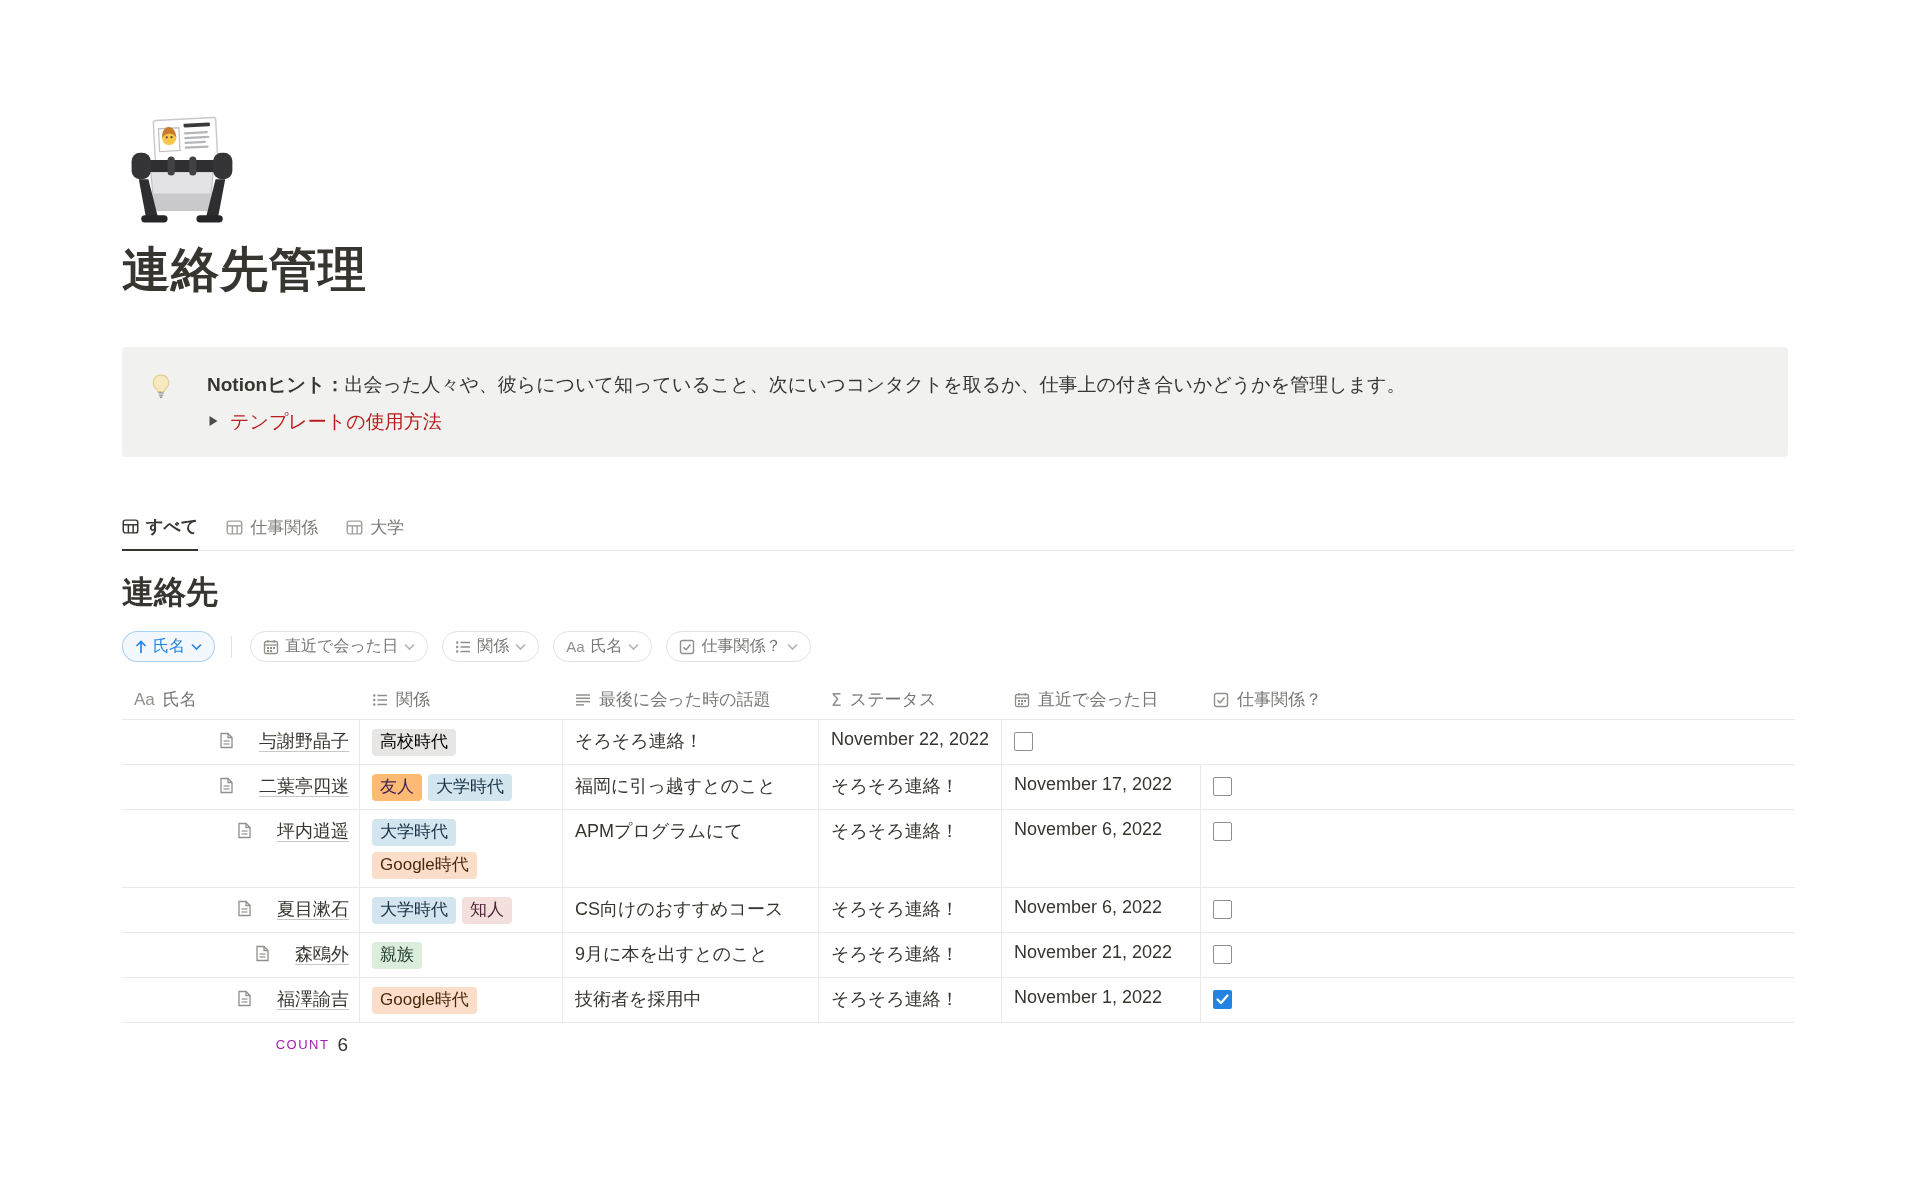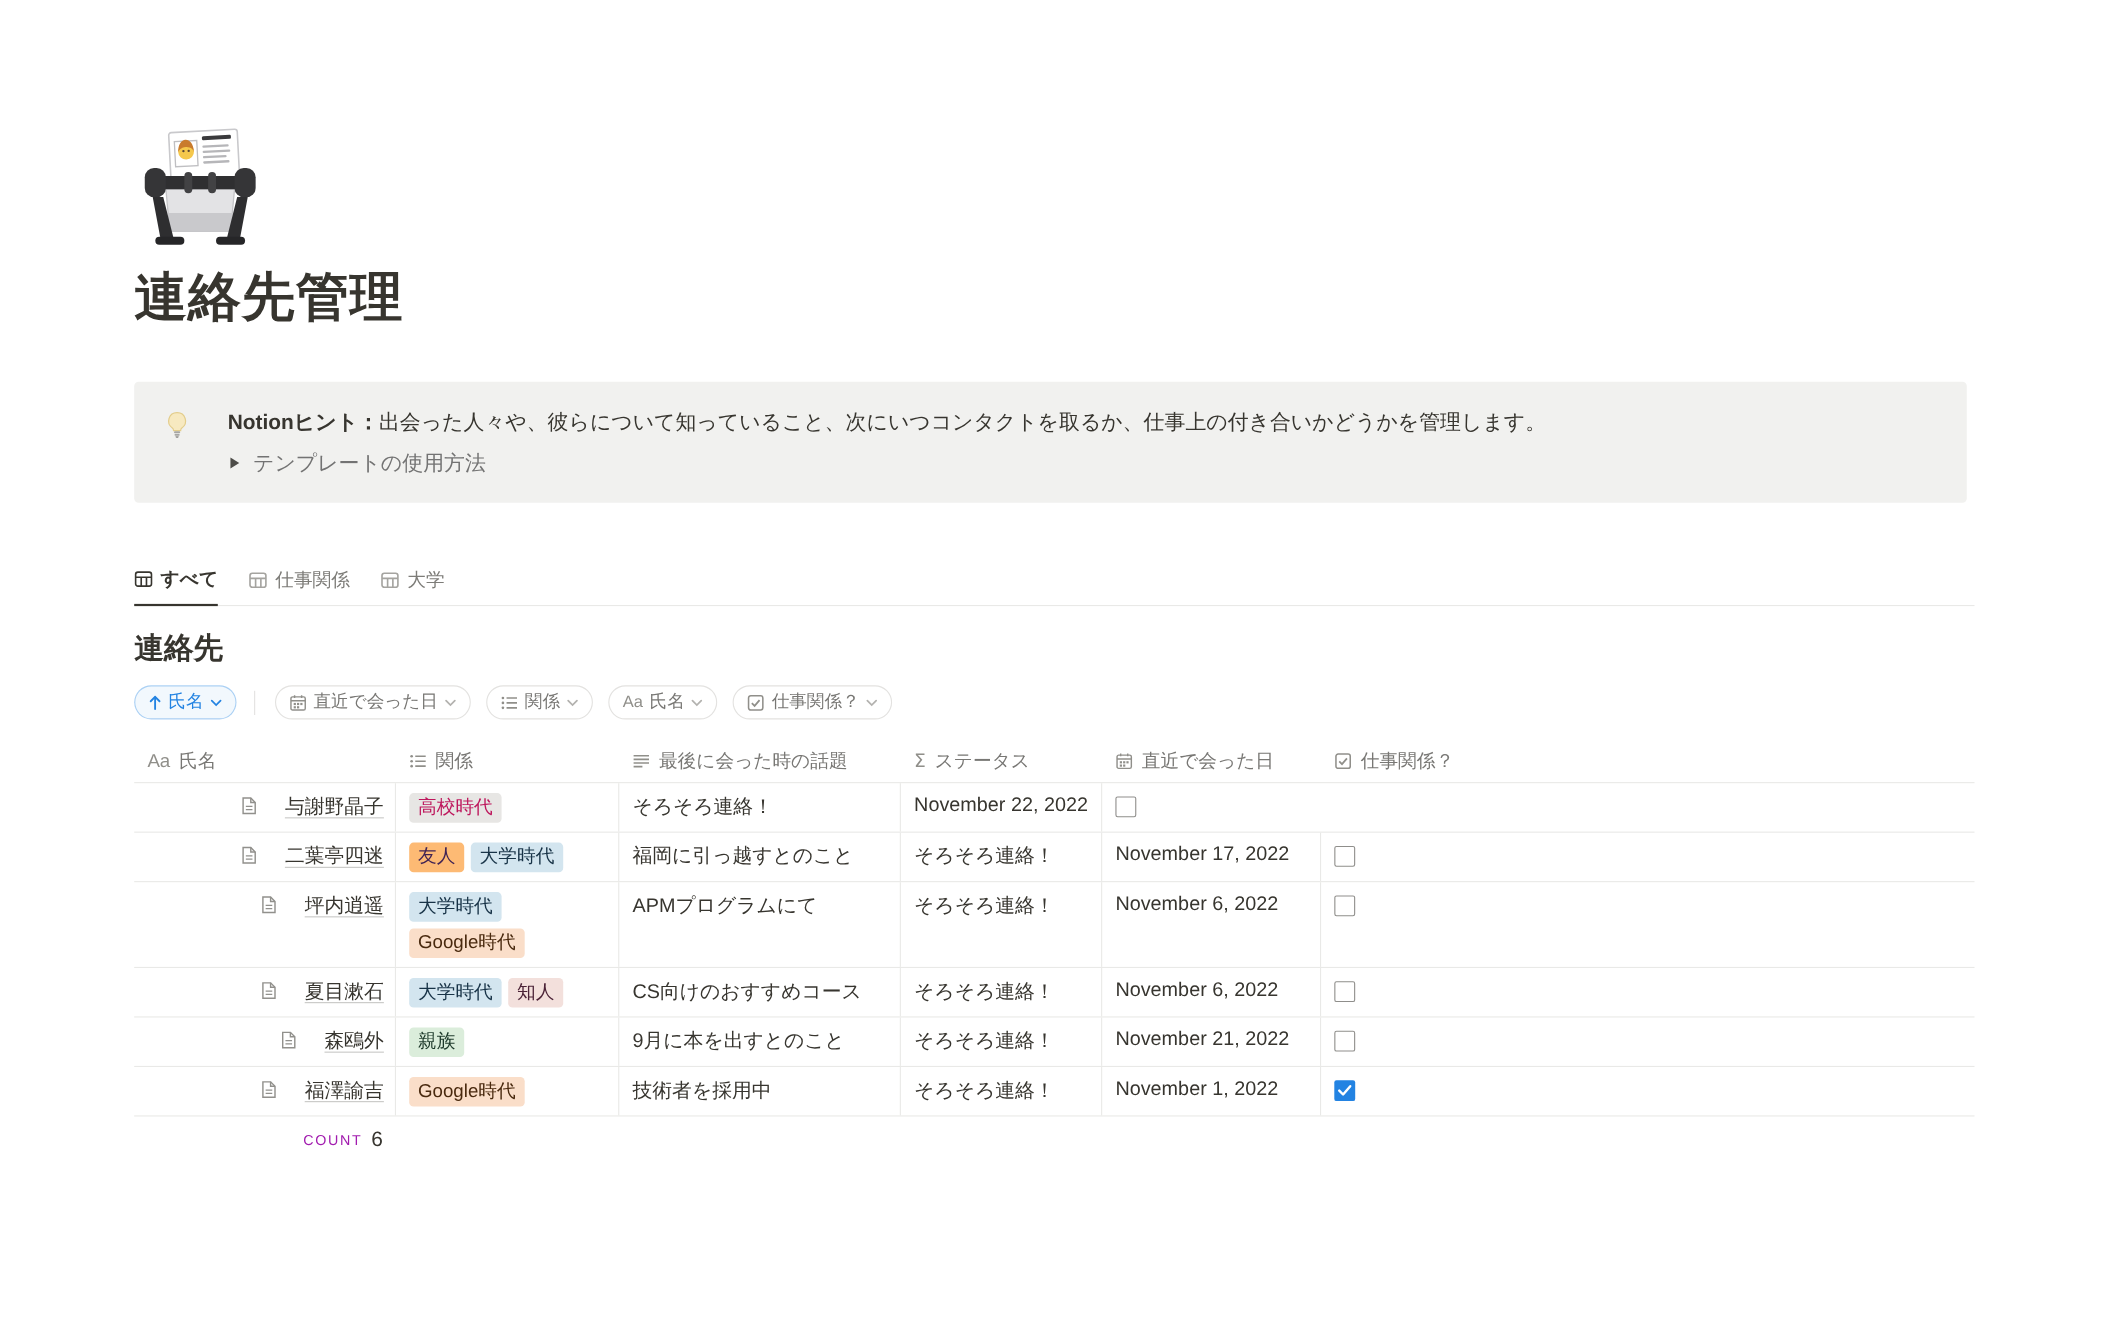"テンプレートの使用方法" .toggle-row { color: #737373 -> #b91c1c }
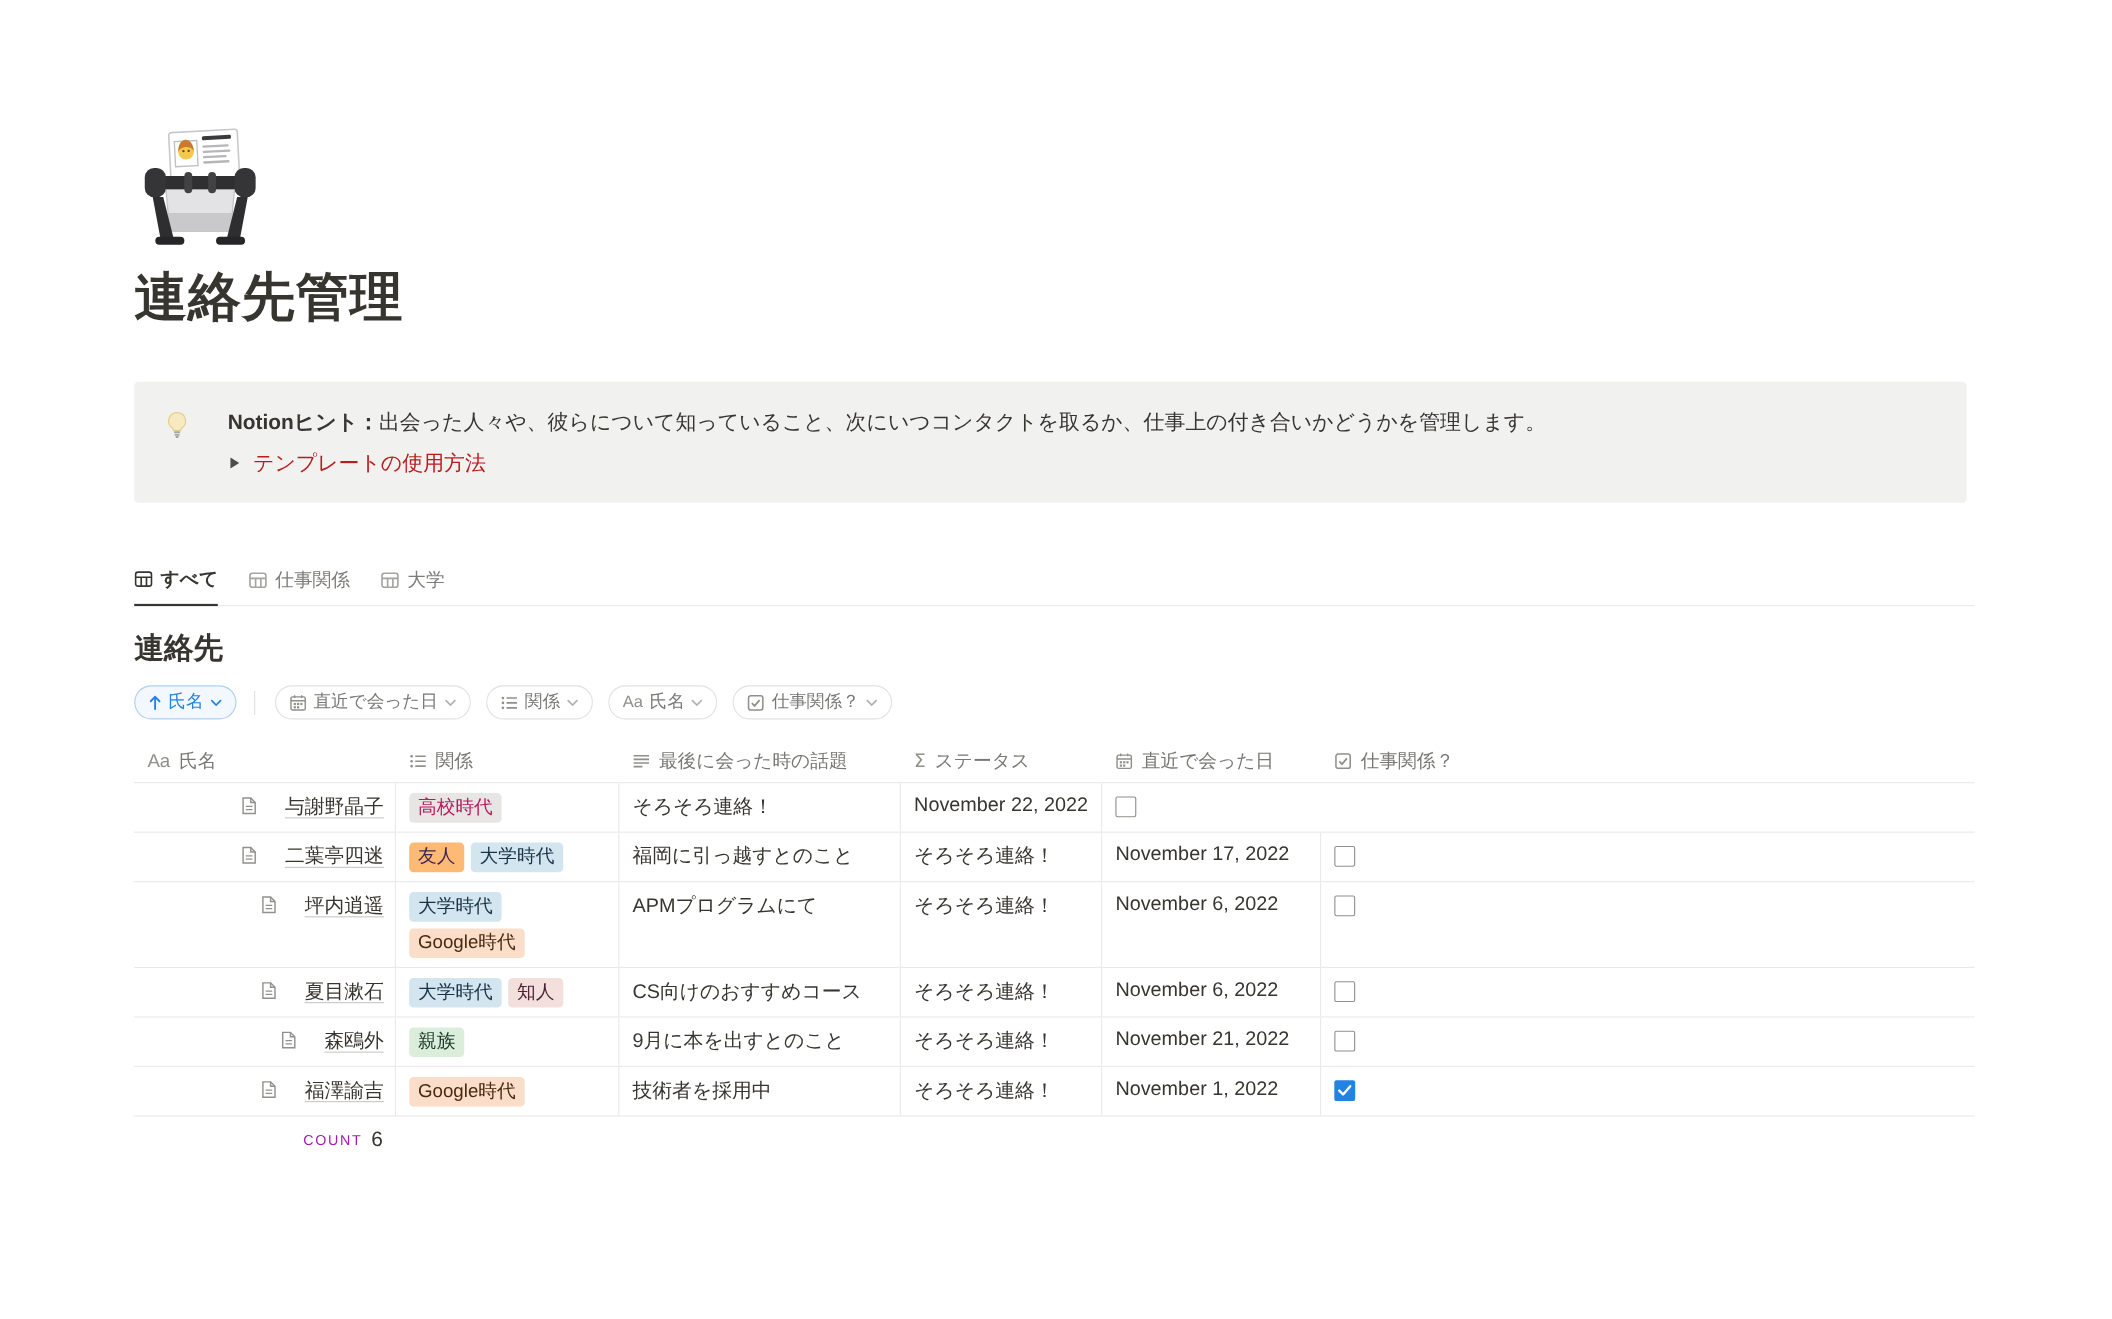"連絡先" .db-title { font-size: 27px -> 32px }
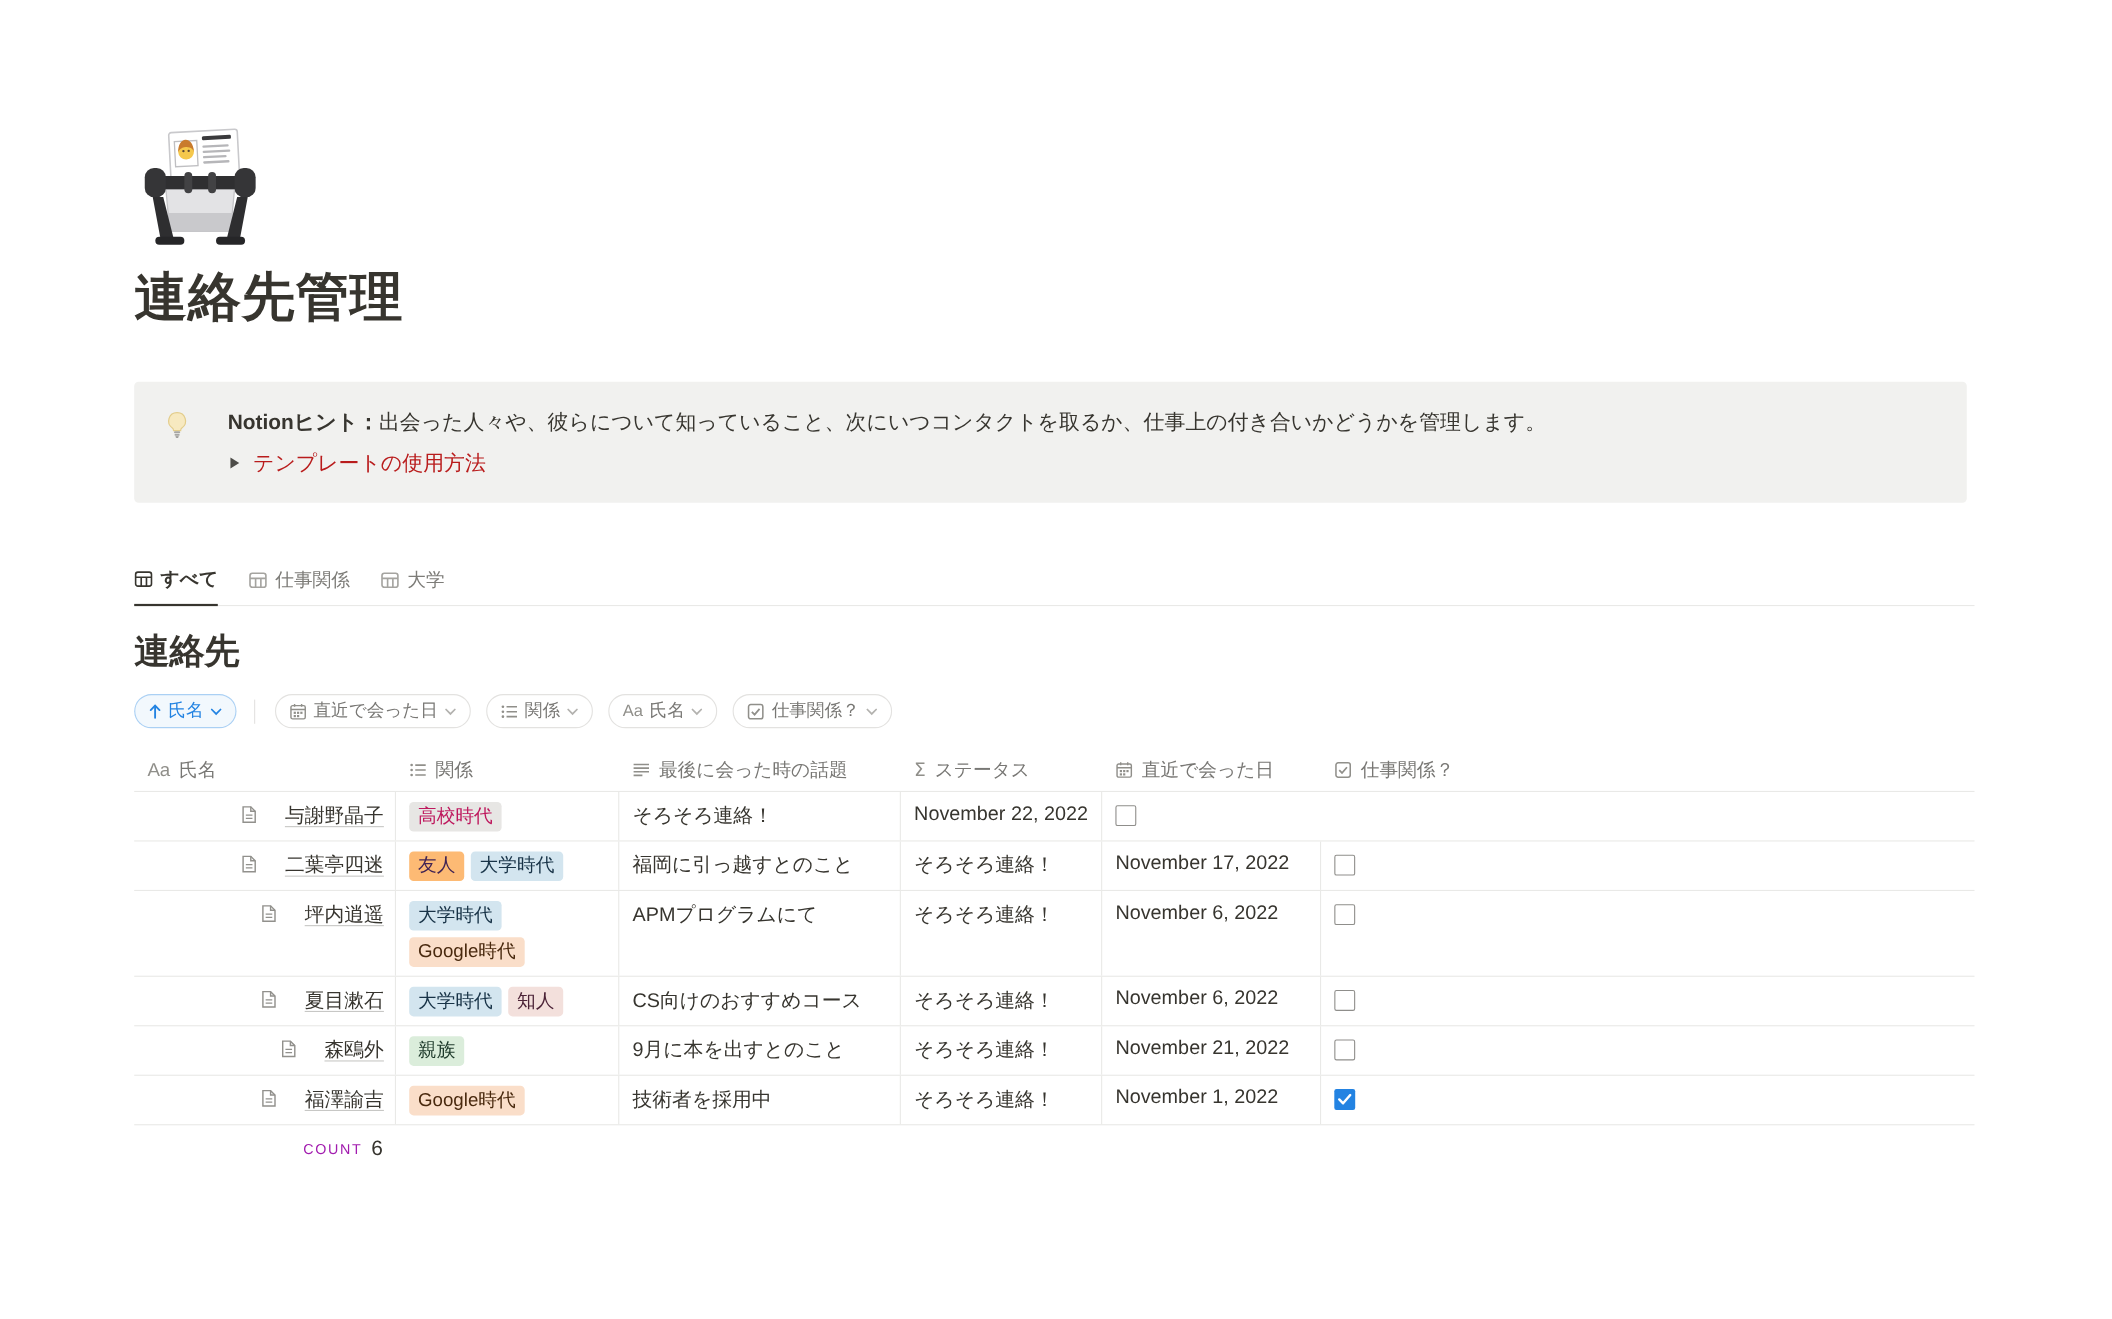"高校時代" span.tag { color: #be185d -> #000000 }
